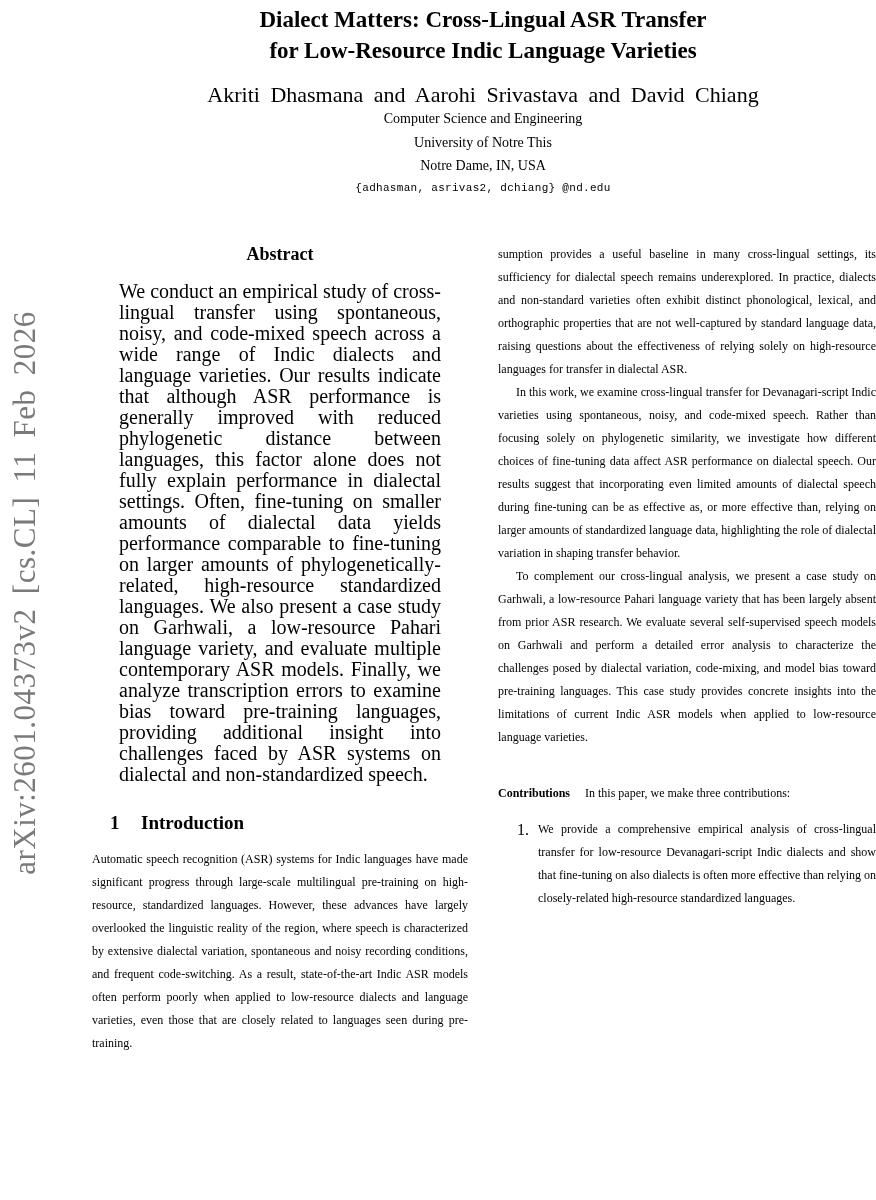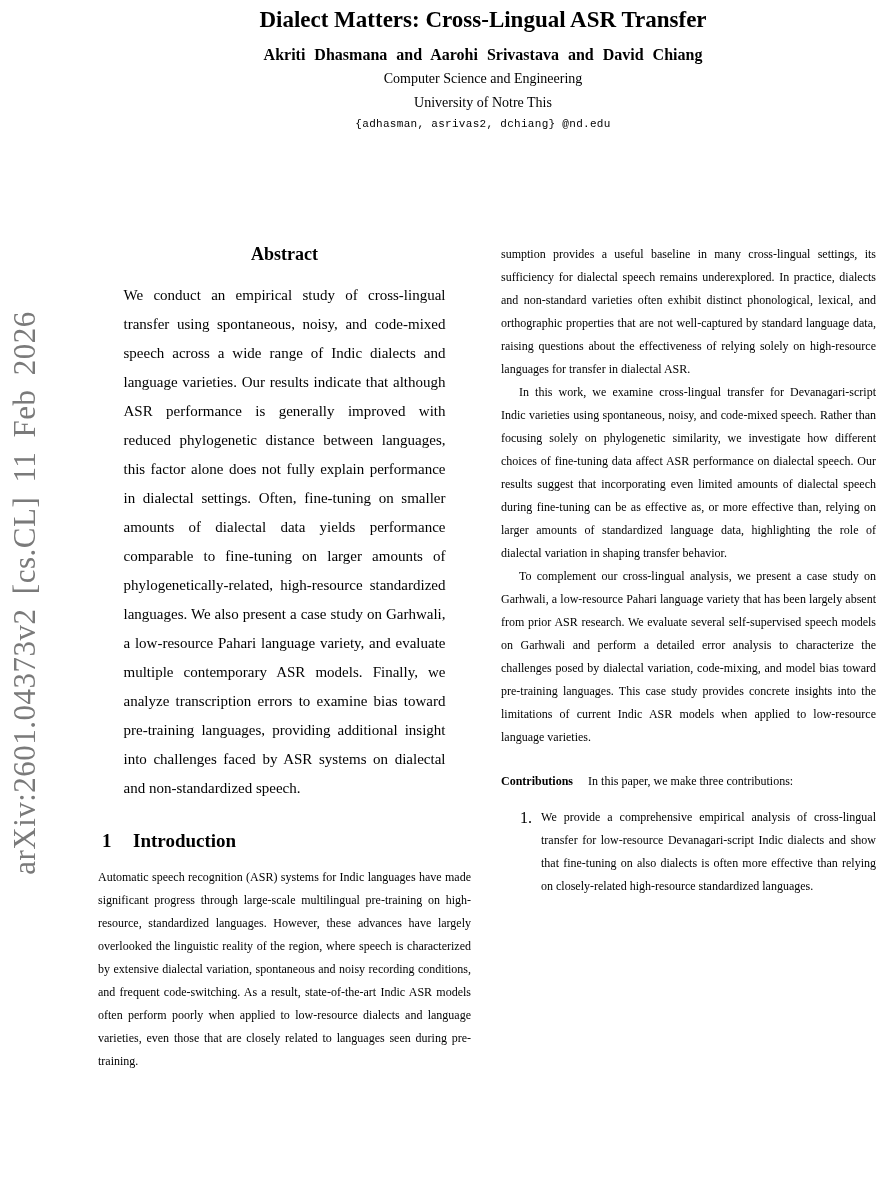"for Low-Resource Indic Language" span { html: none -> <span>for Low-Resource Indic Language Varieties</span> }
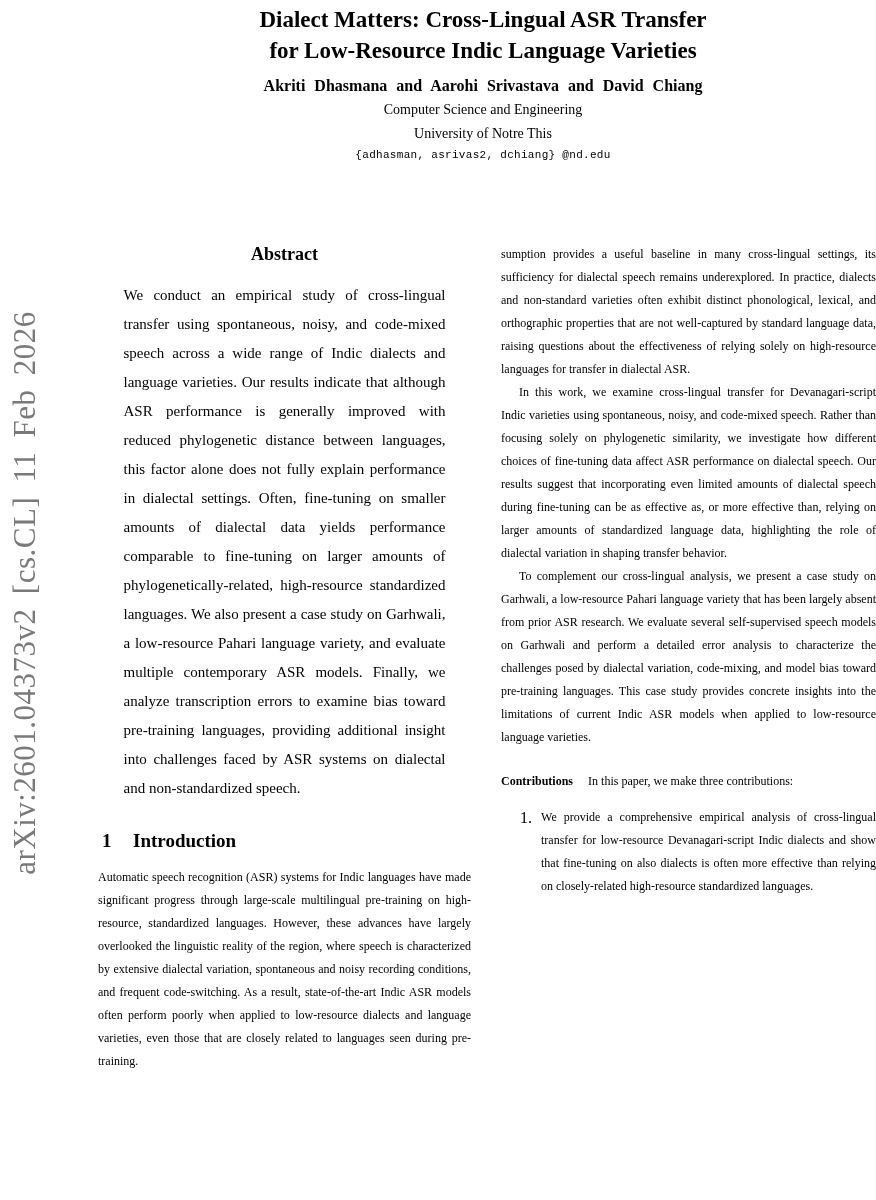"Akriti Dhasmana and Aarohi Srivastava" .authors { font-size: 16px -> 22px; font-weight: bold -> normal; margin-top: 8px -> 17px }
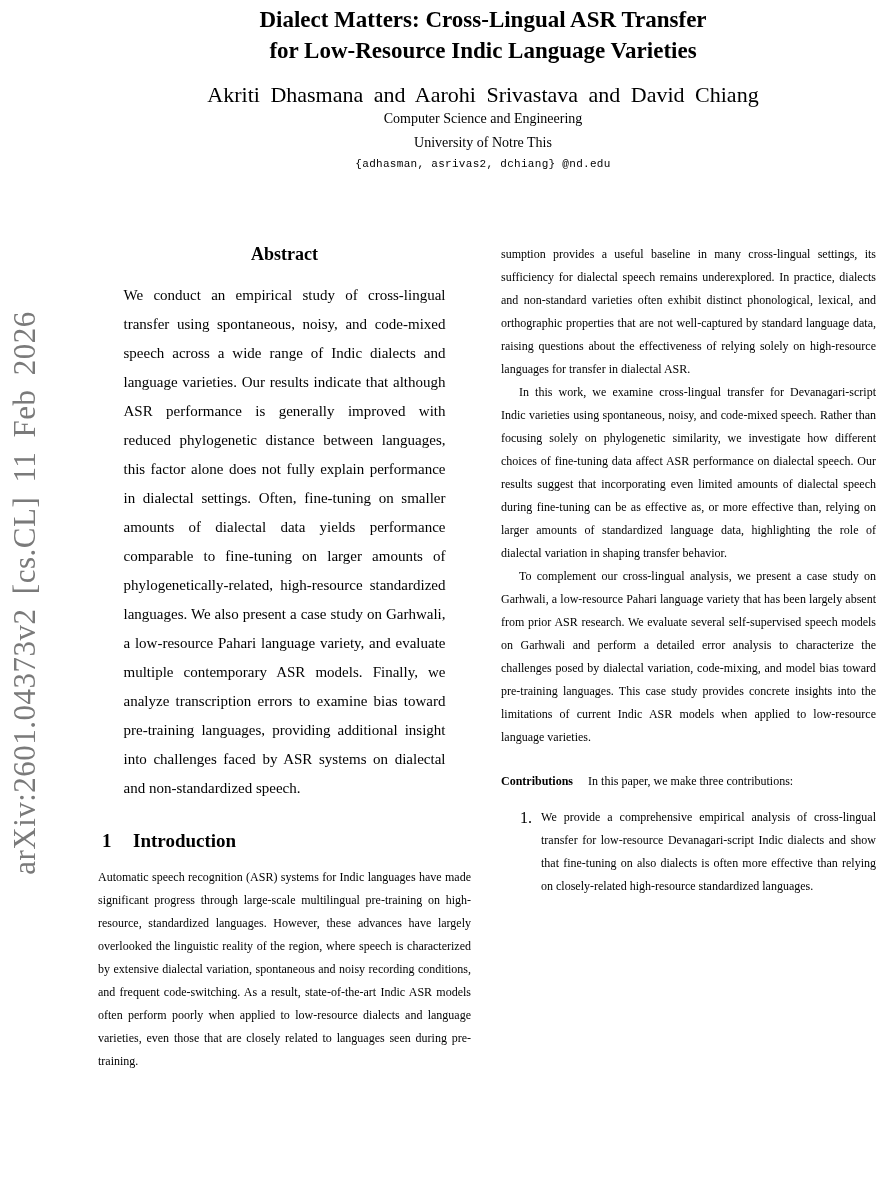"Notre Dame, IN, USA" div.affil { html: none -> <div>Notre Dame, IN, USA</div> }
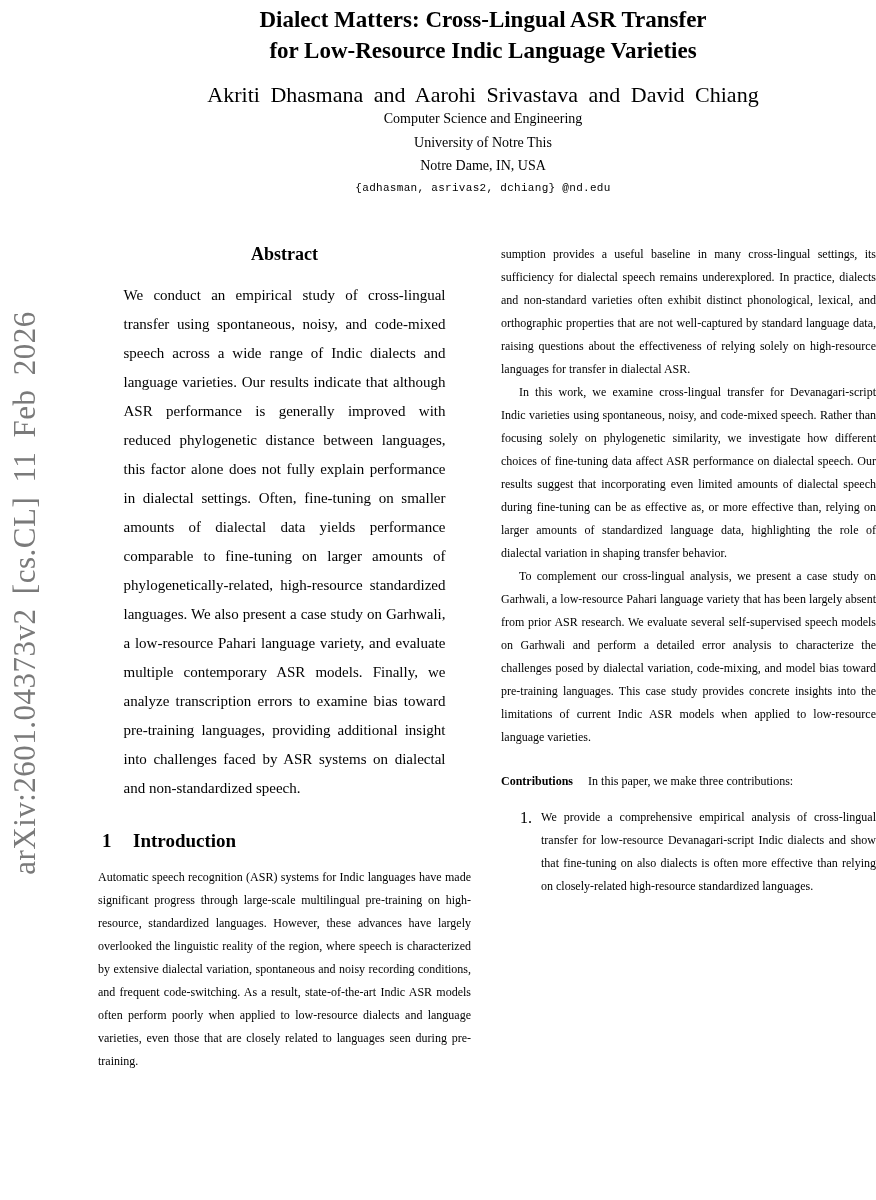"Abstract" .cols { left: 98px -> 92px }
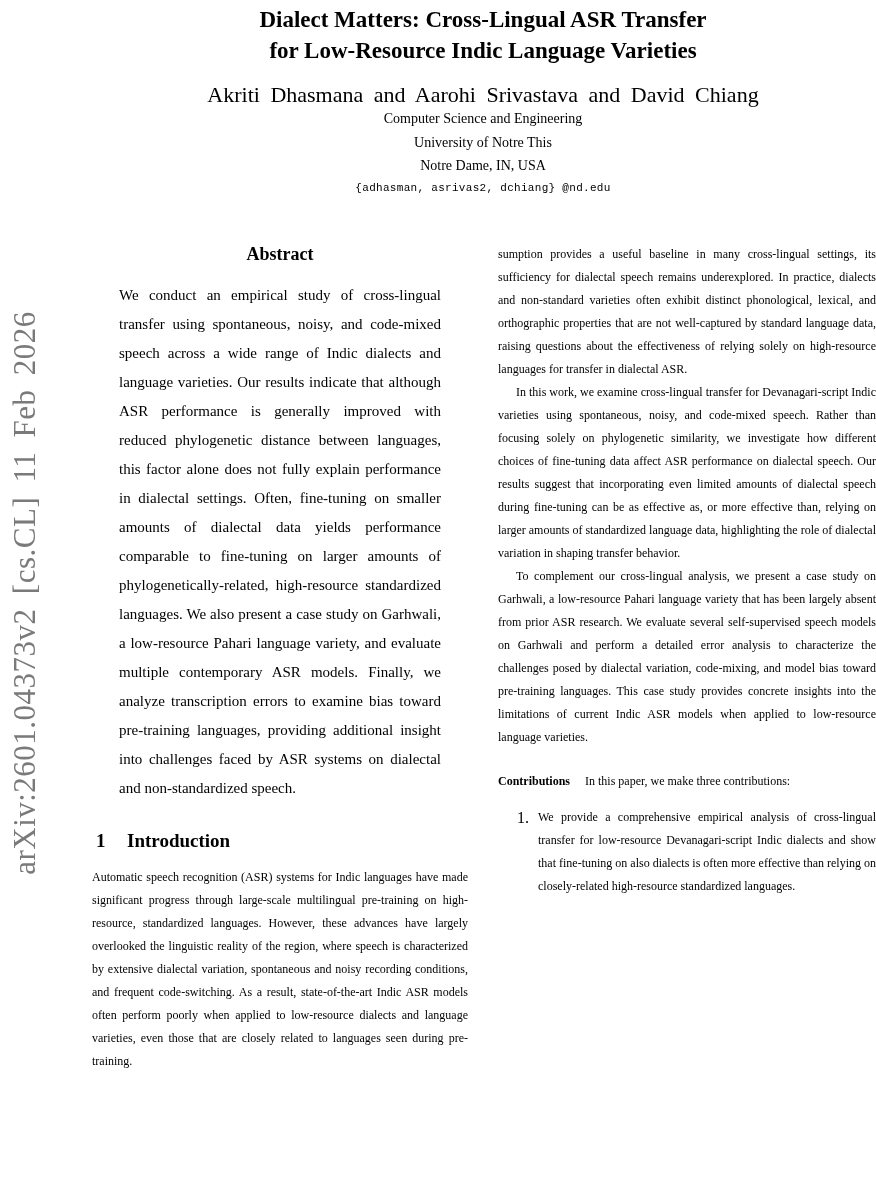"We conduct an empirical study" .abstract-body { font-size: 15px -> 20px; line-height: 29px -> 21px }
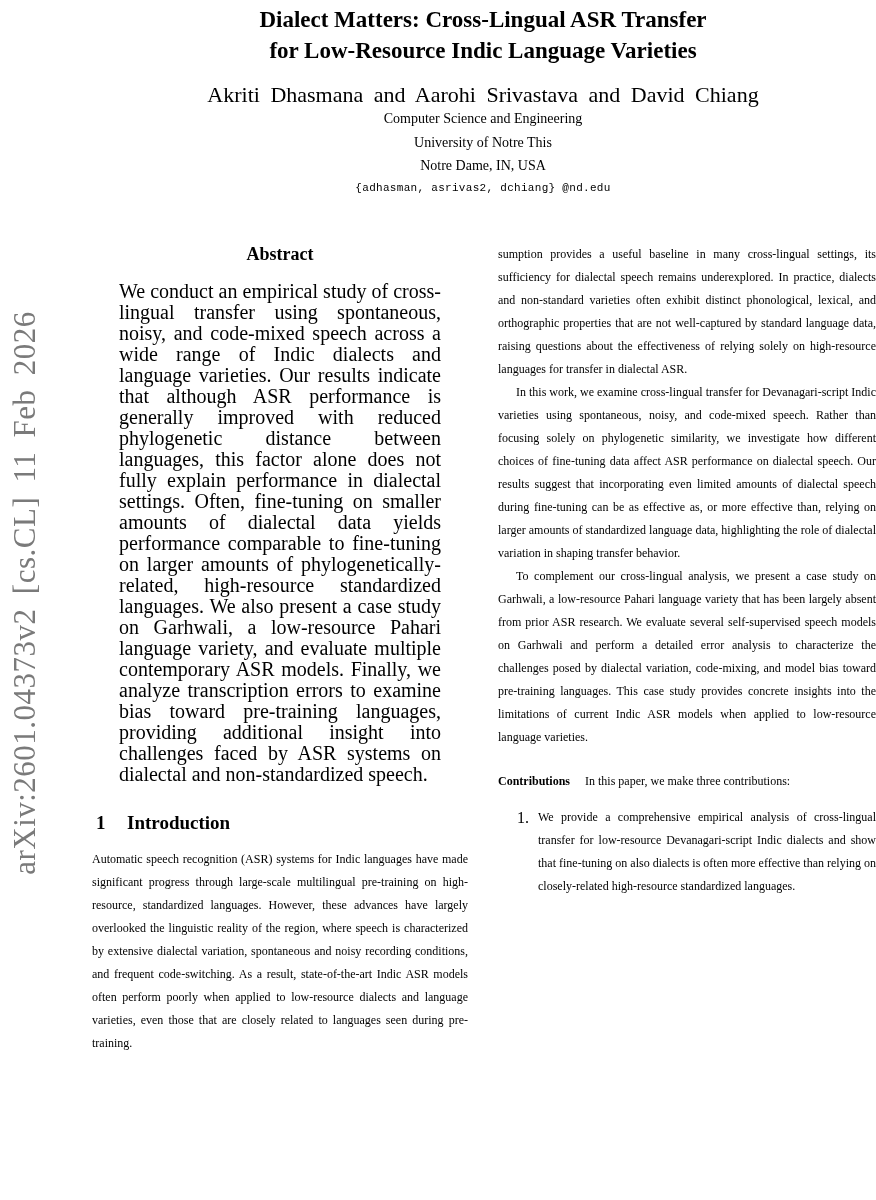"Contributions In this paper, we" .contributions { margin-top: 21px -> 33px }
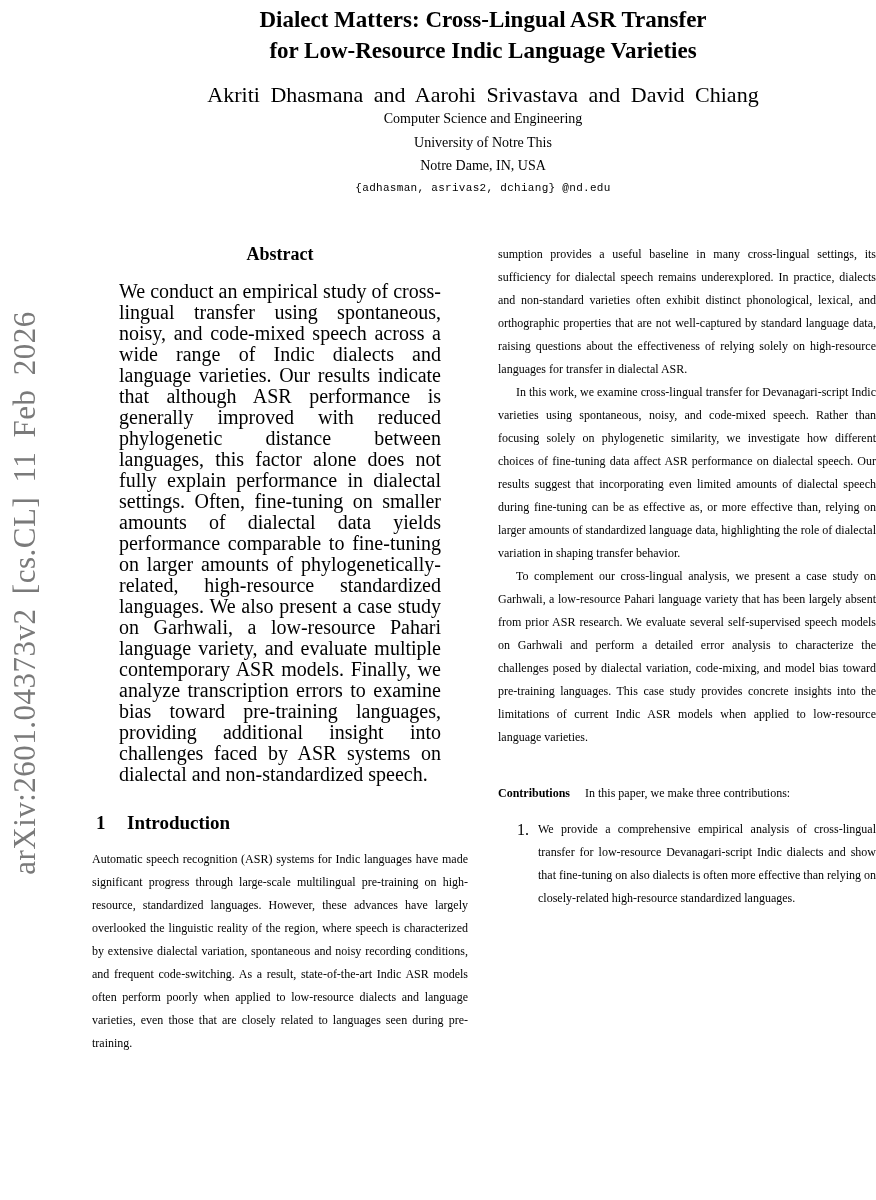"1 Introduction" .section-heading { margin: 26px 0 13px 4px -> 26px 0 13px 18px }
